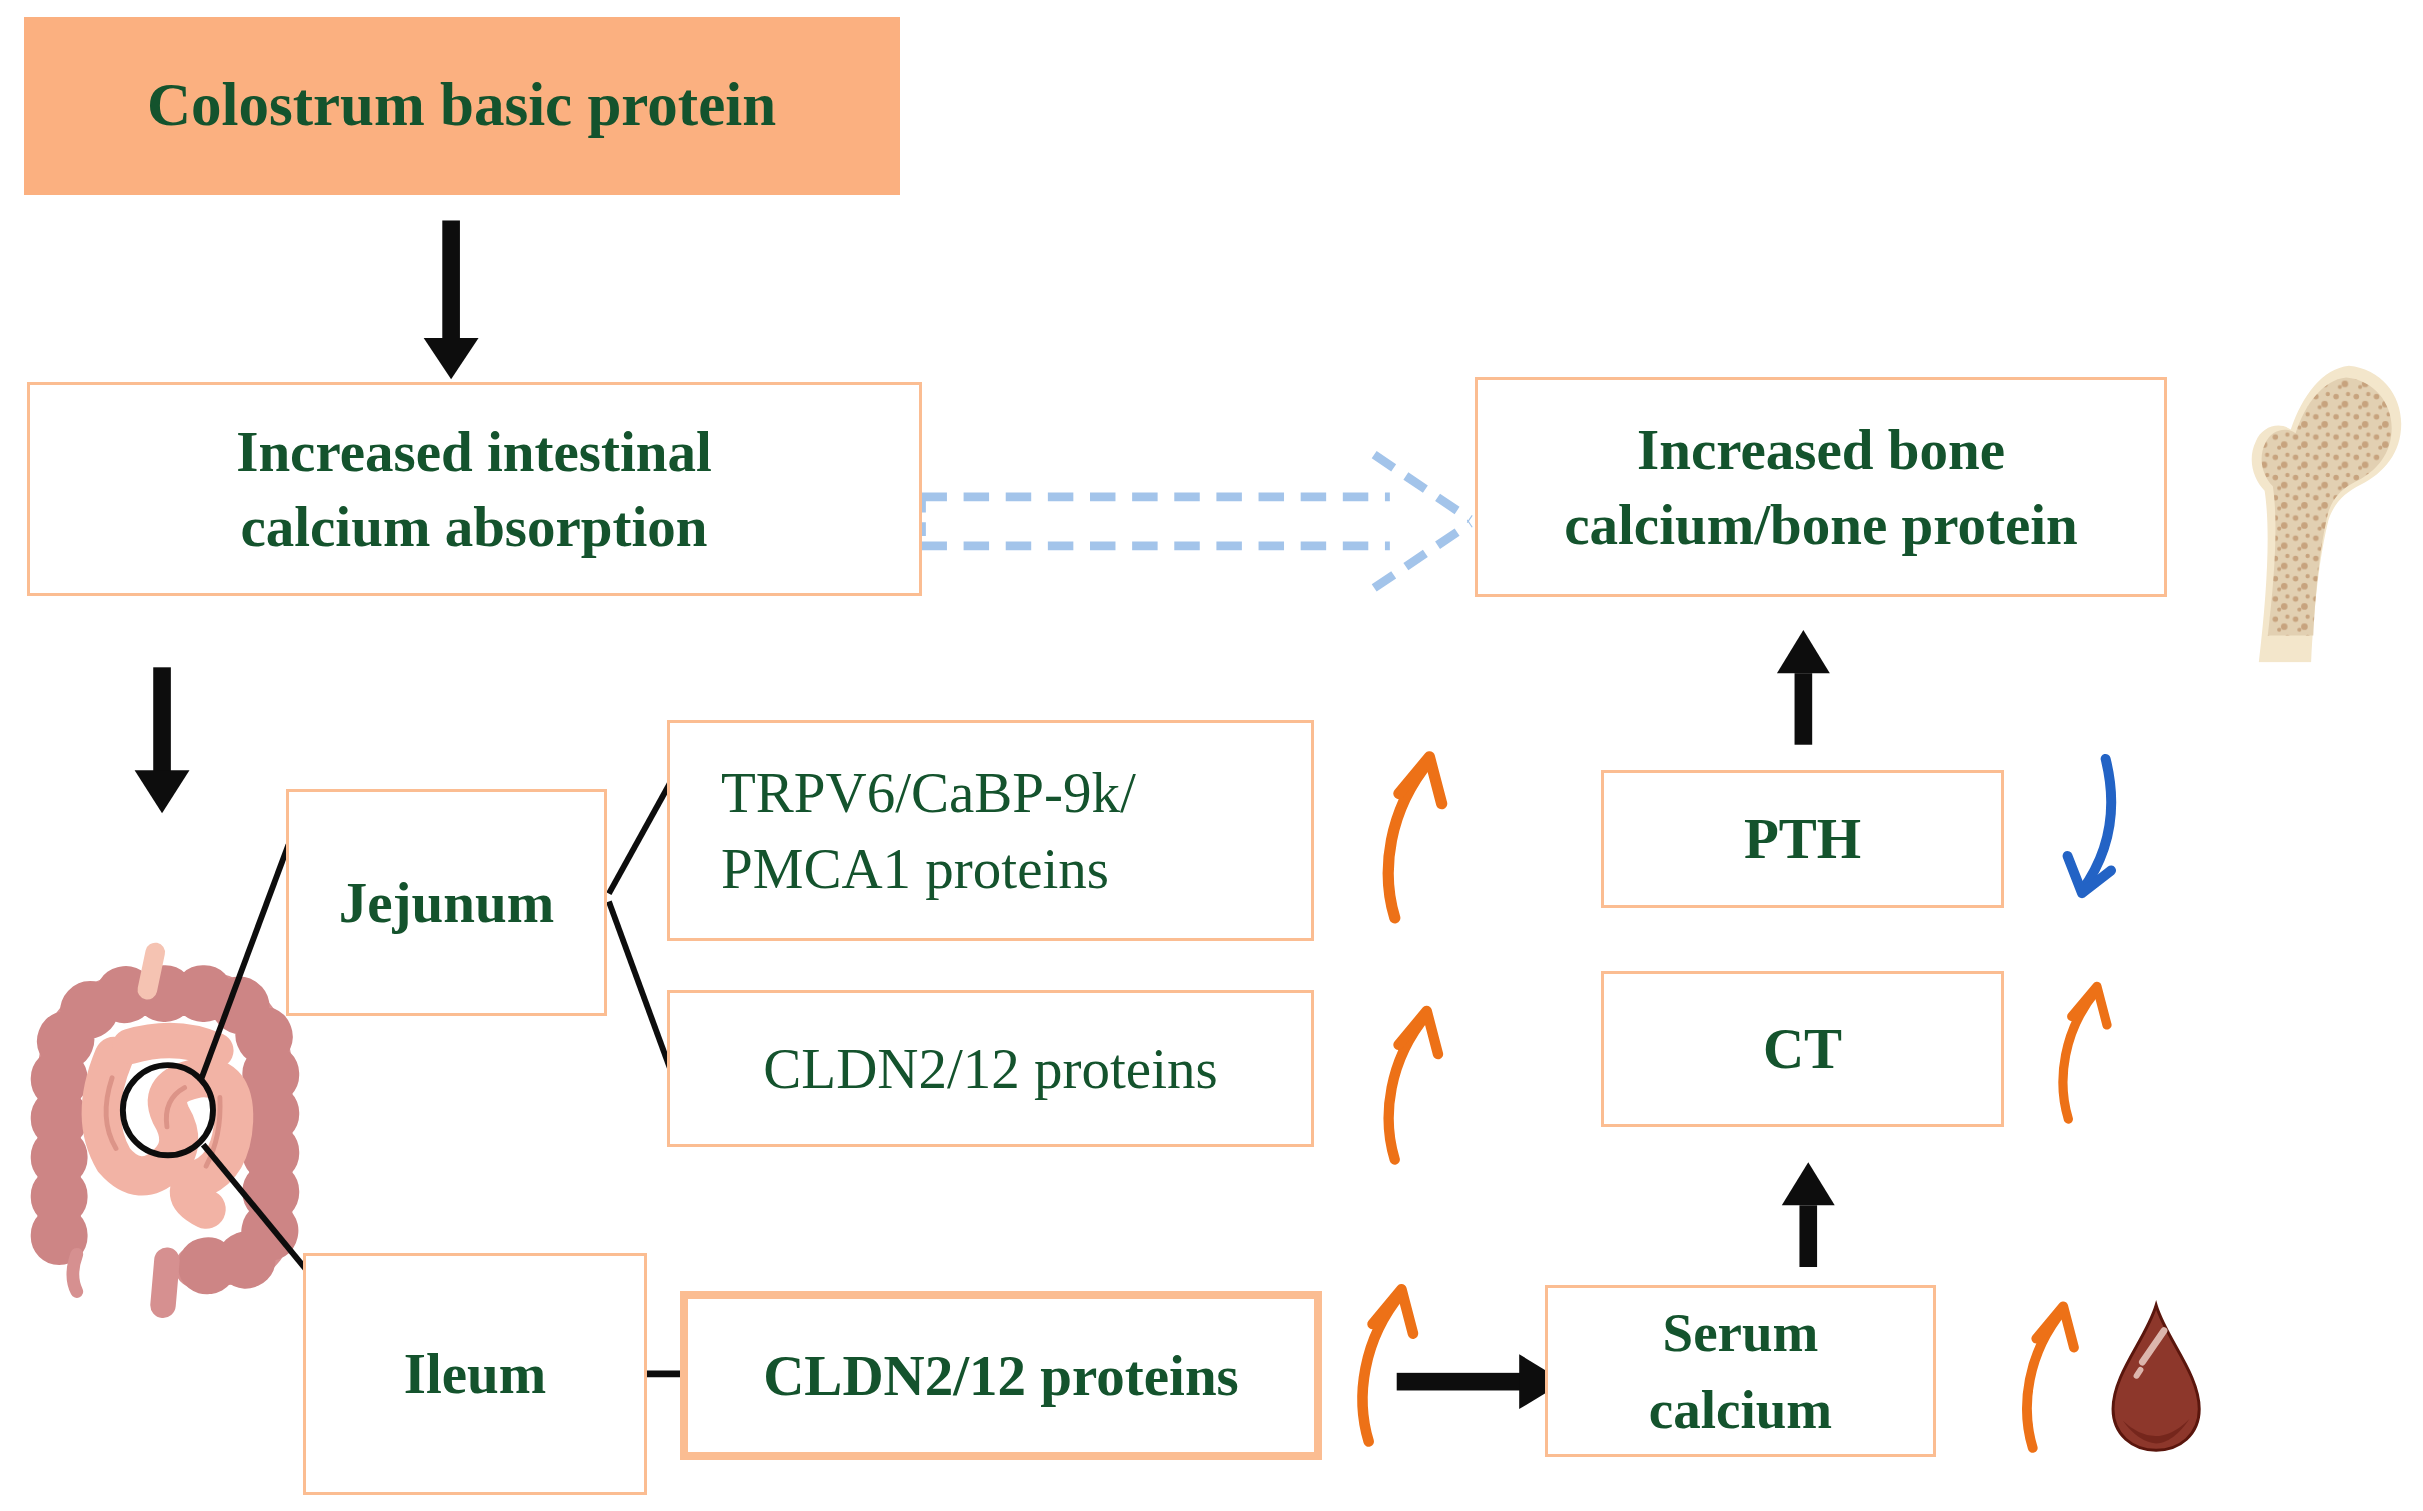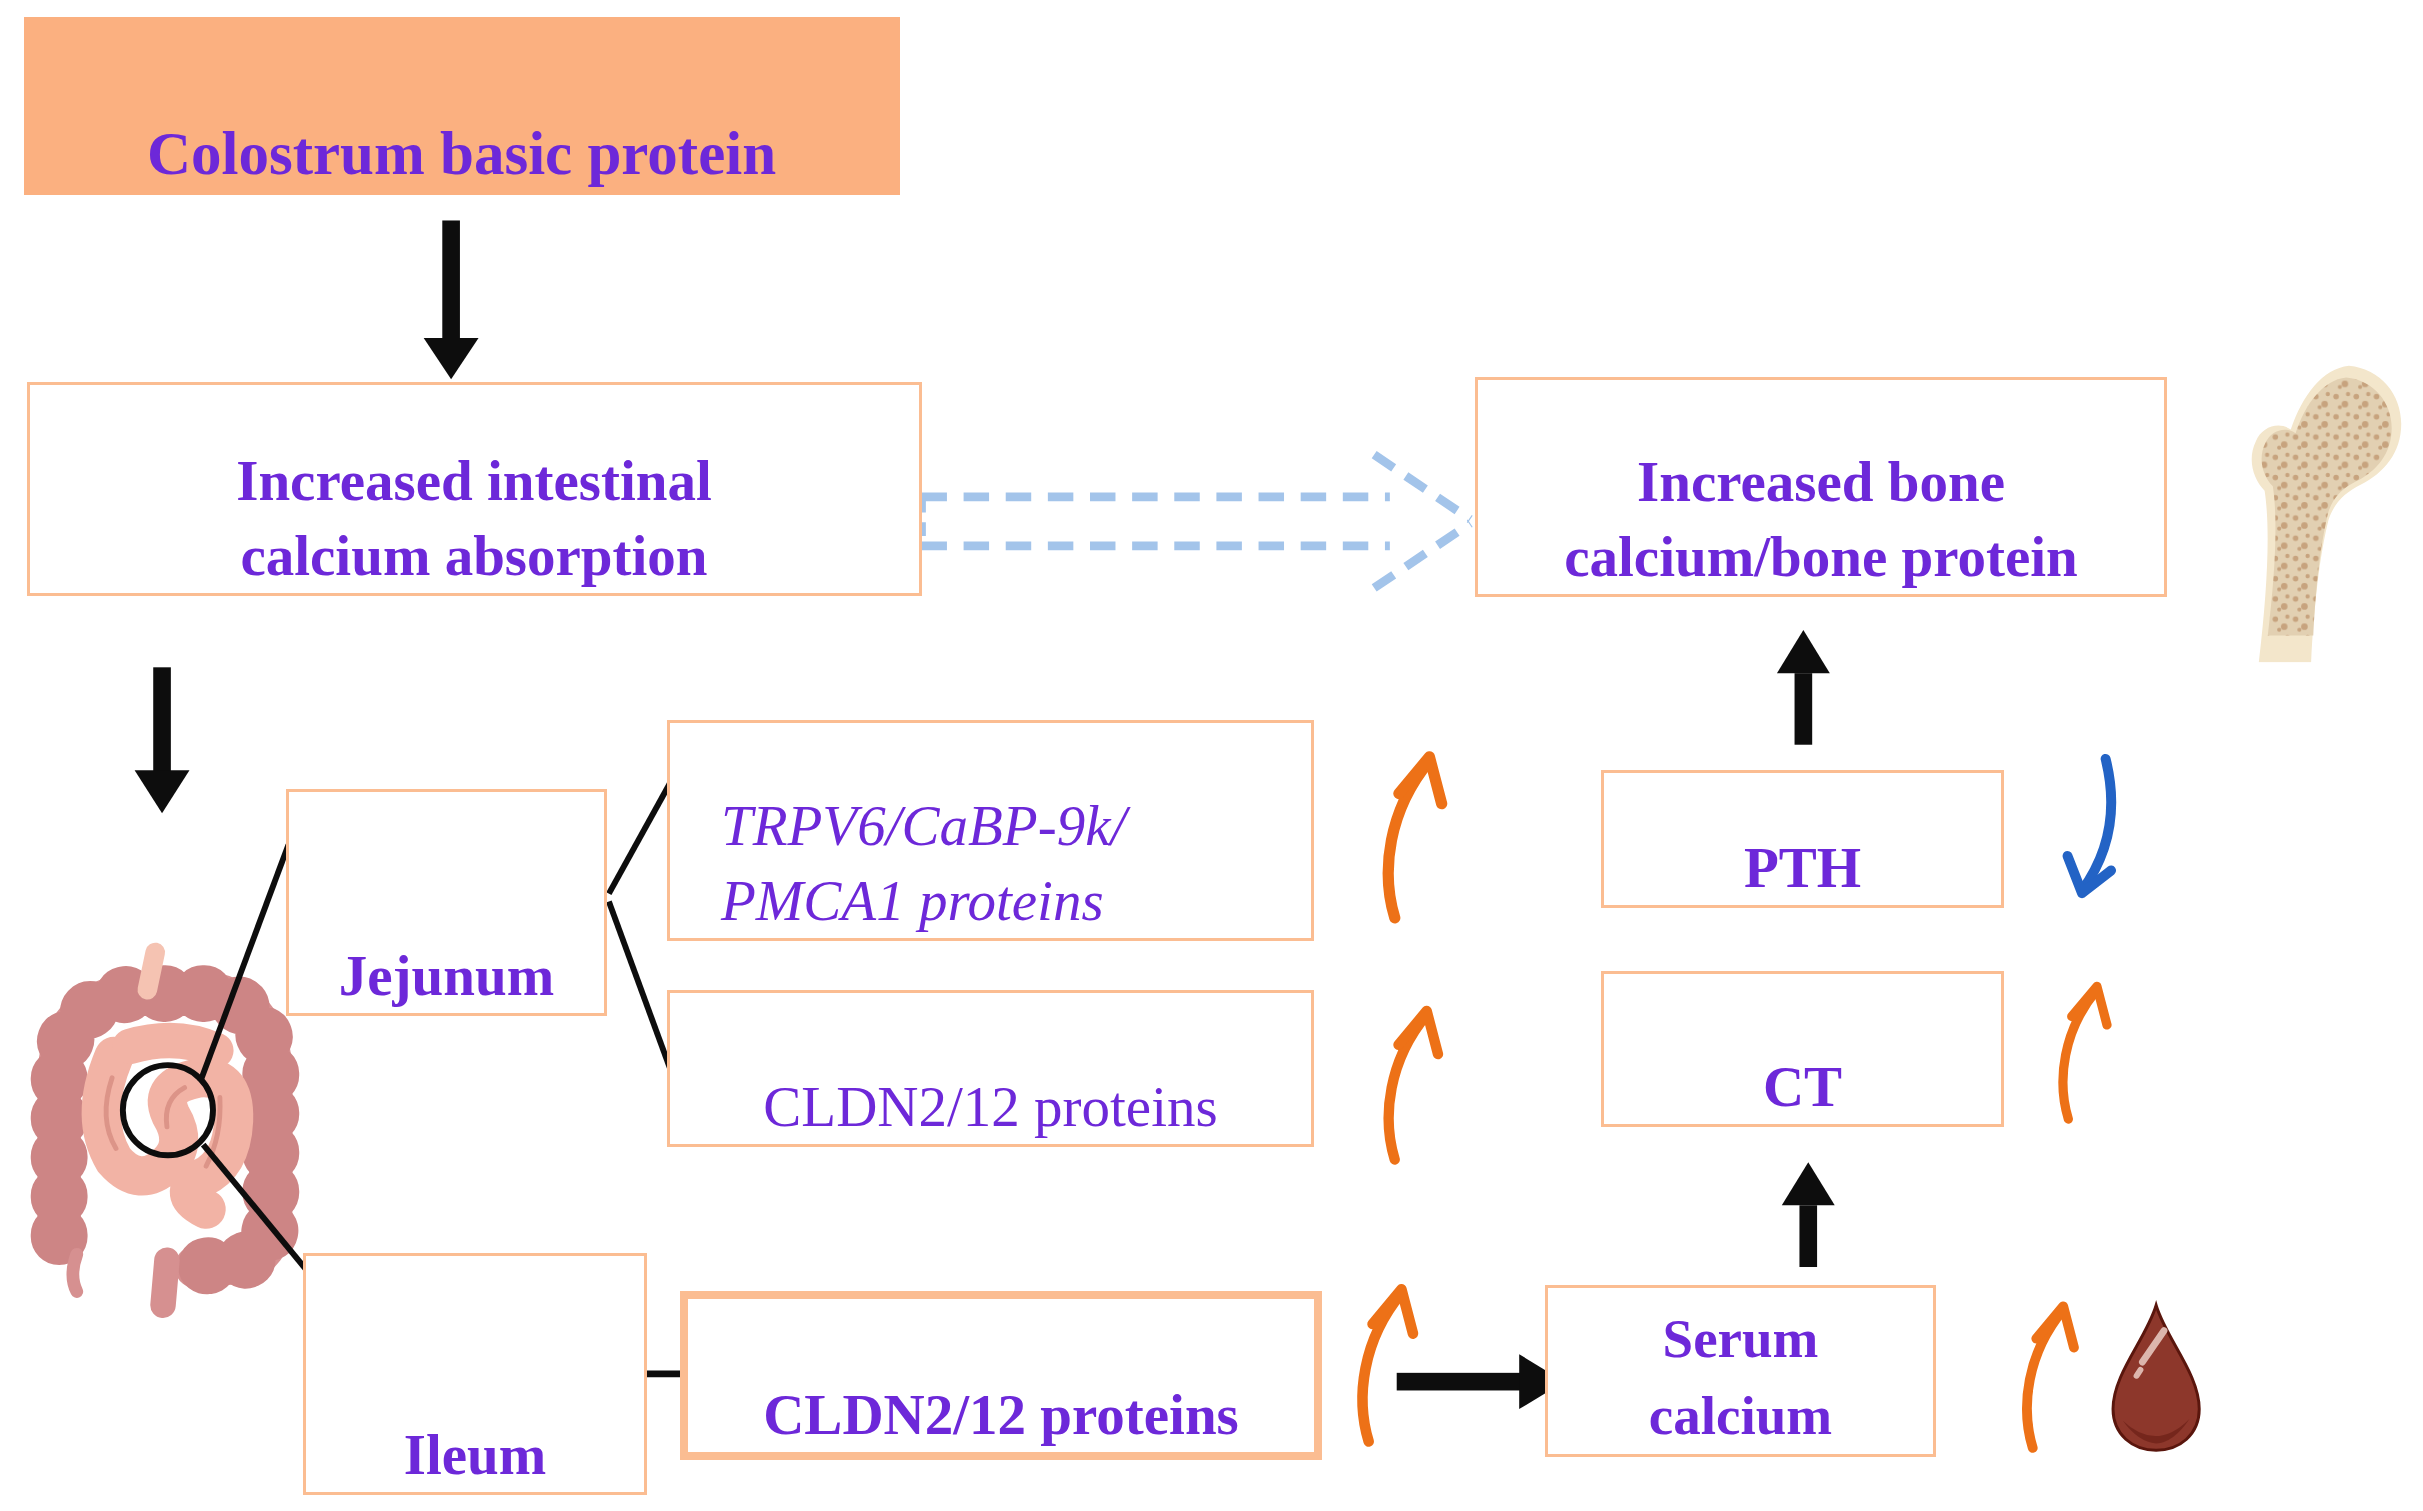"Colostrum basic protein" .n-box { color: #6d28d9 -> #14532d; justify-content: flex-end -> center }
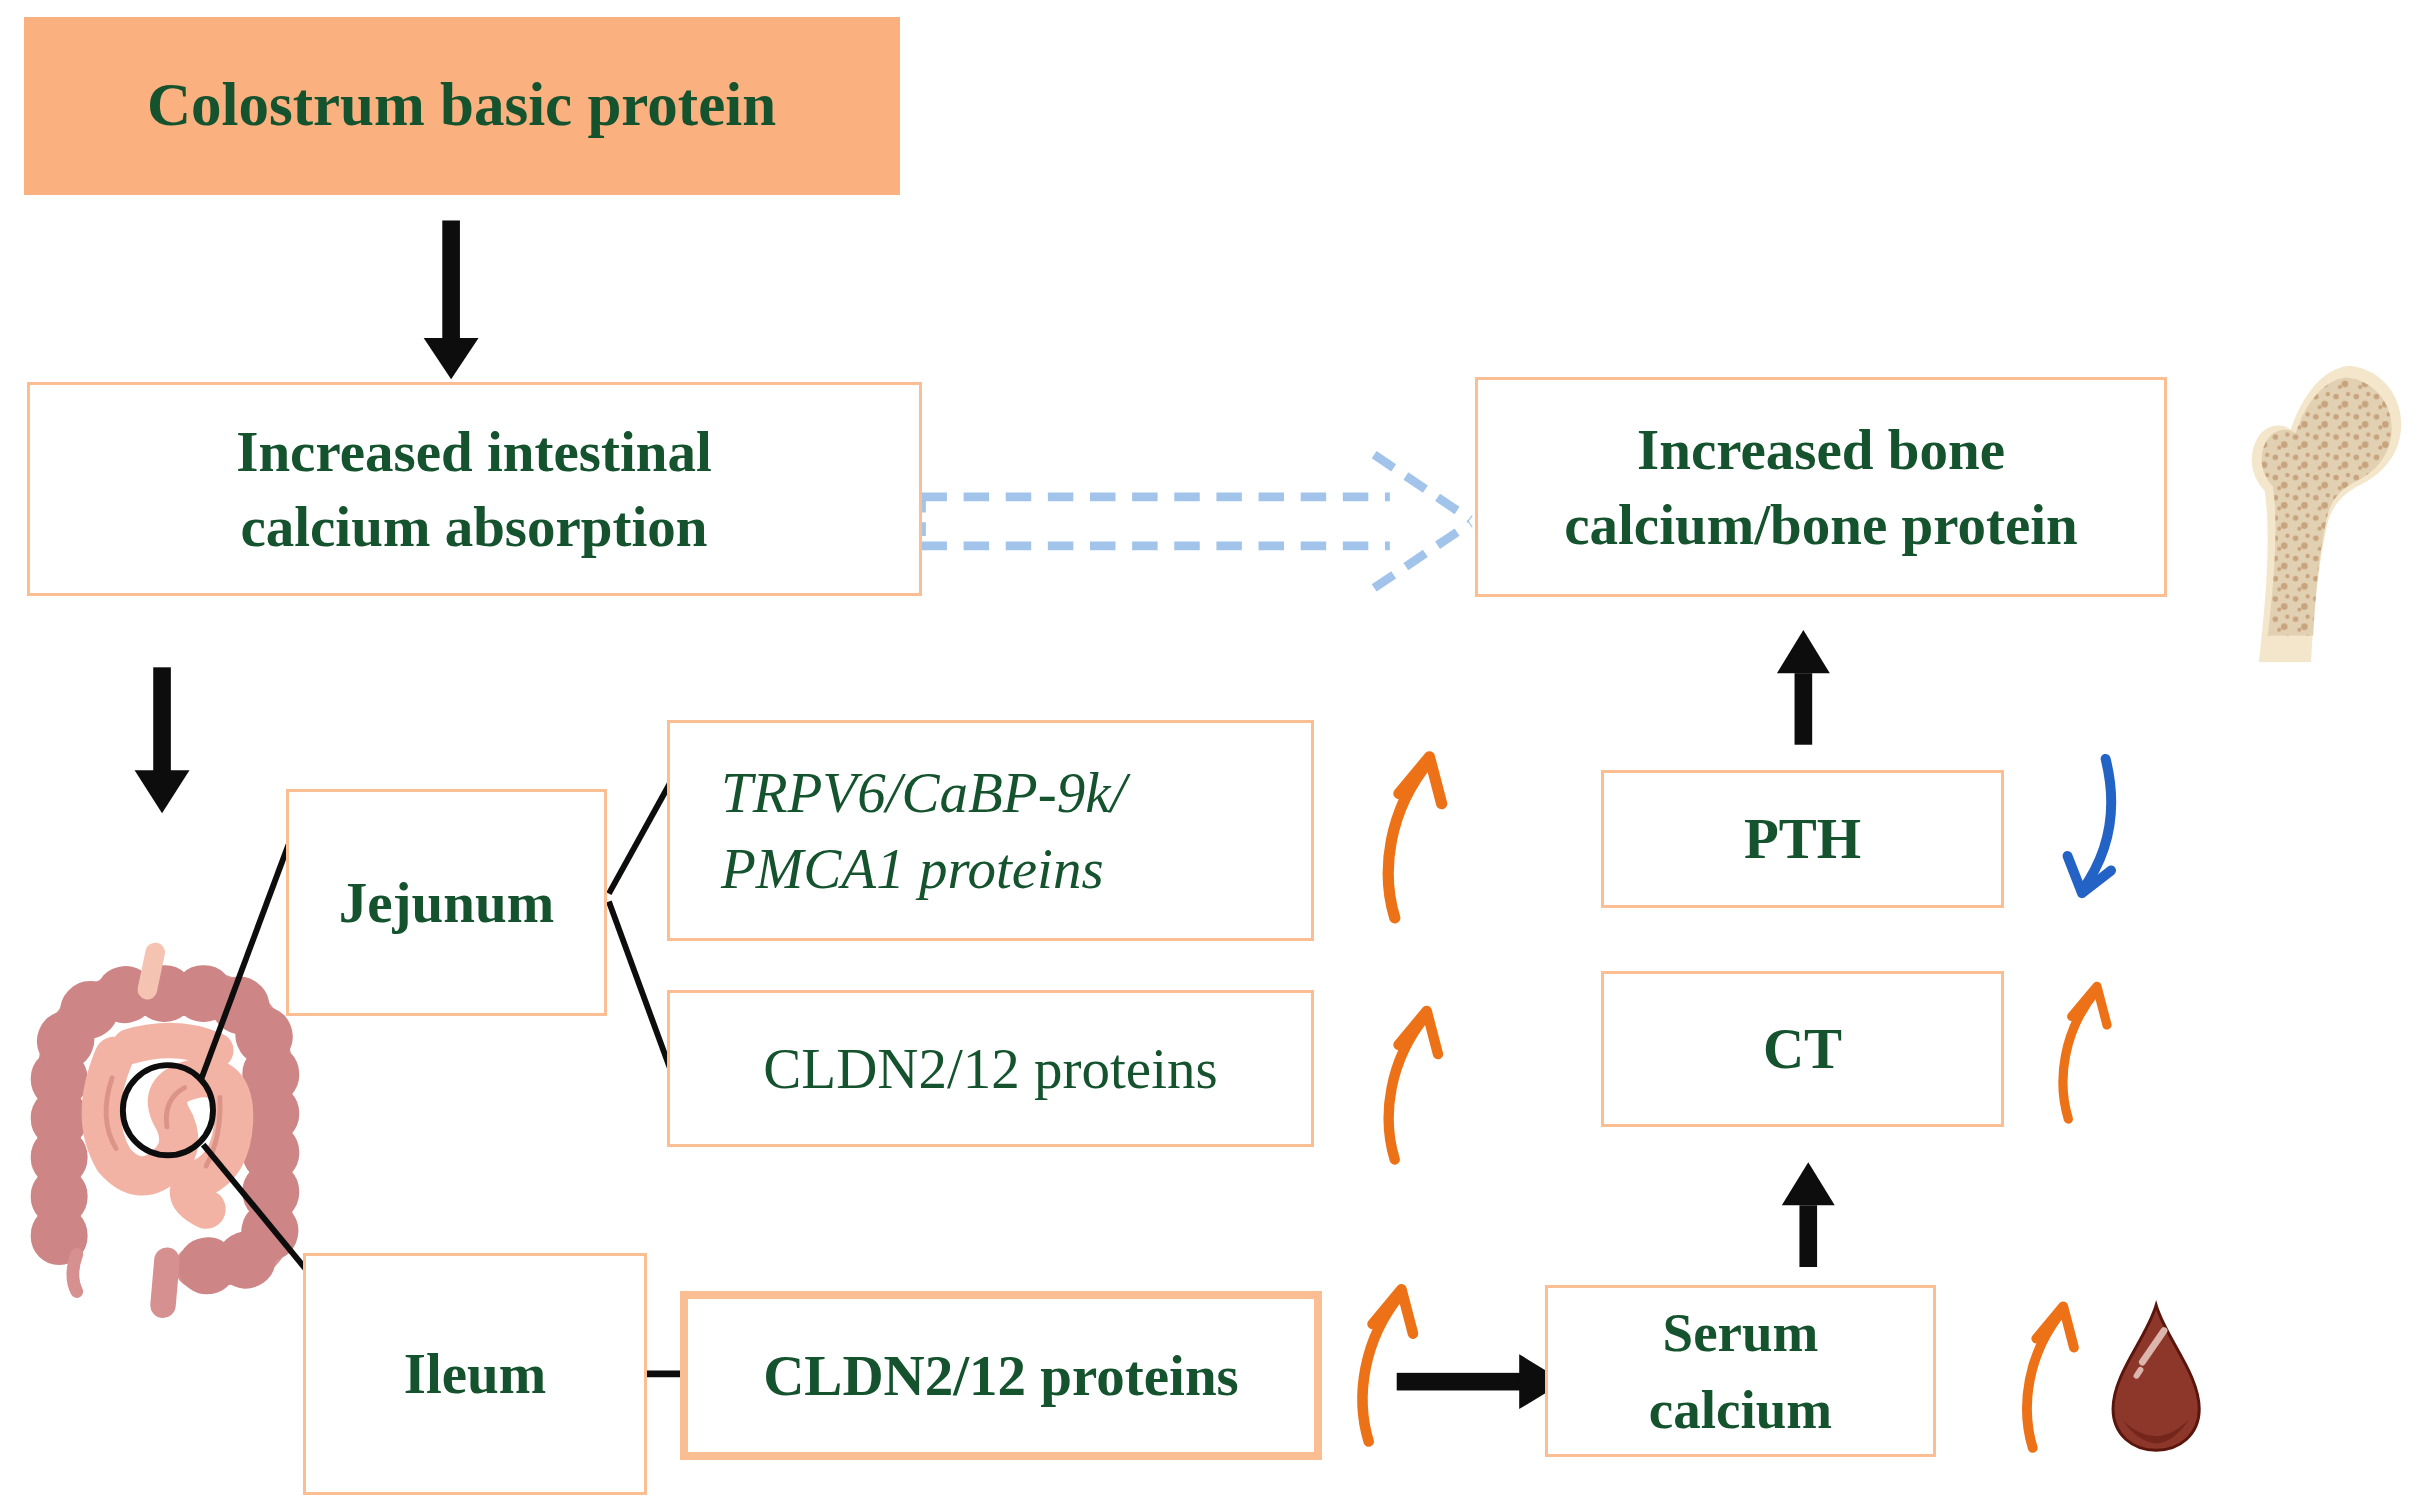"TRPV6/CaBP-9k/" div.n-box { font-style: italic -> none }
